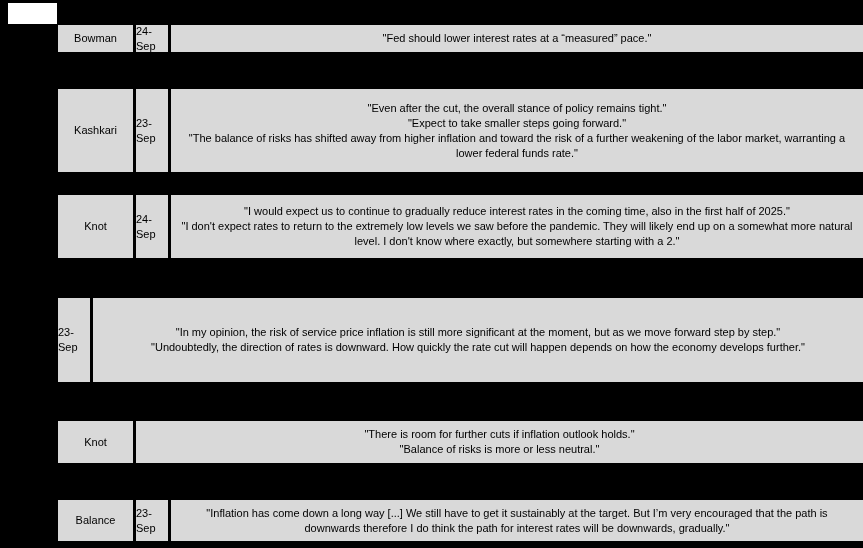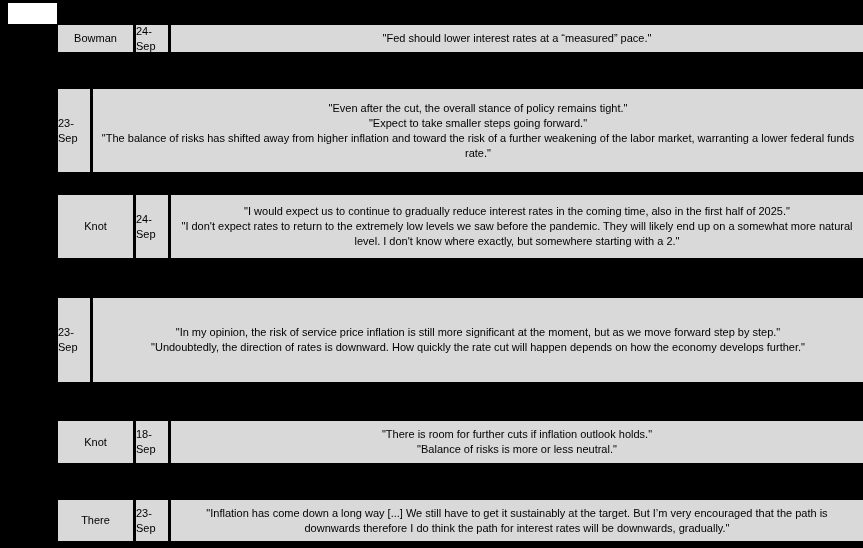"Kashkari" div.cell { html: none -> <div>Kashkari</div> }
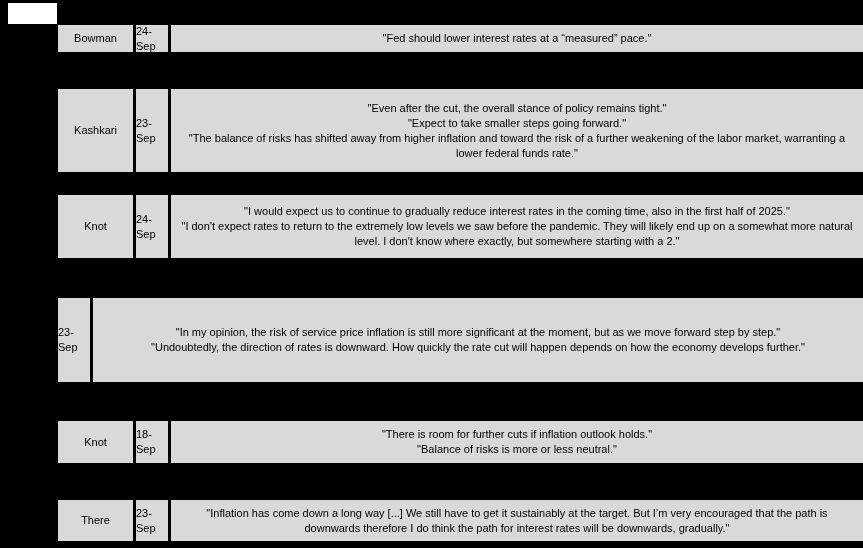"18-Sep" div.cell { html: <div>18-Sep</div> -> none }
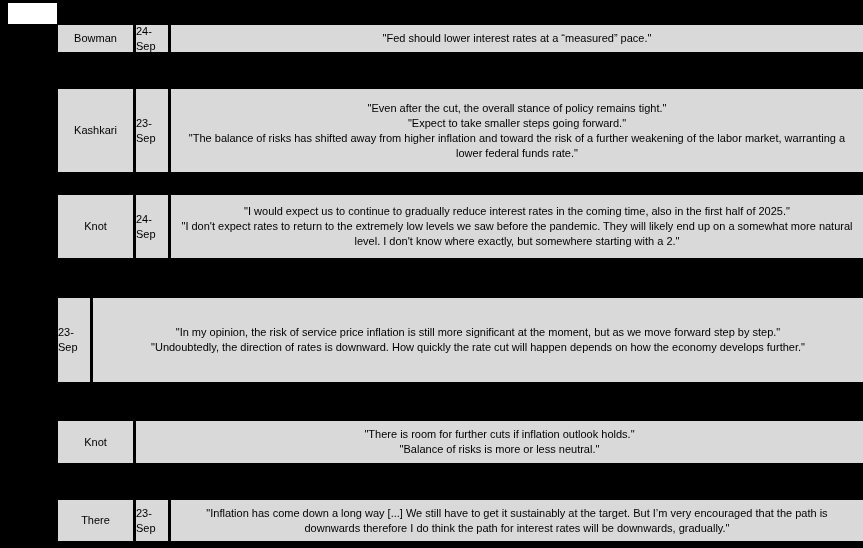"There" div.cell { text: There -> Balance }
